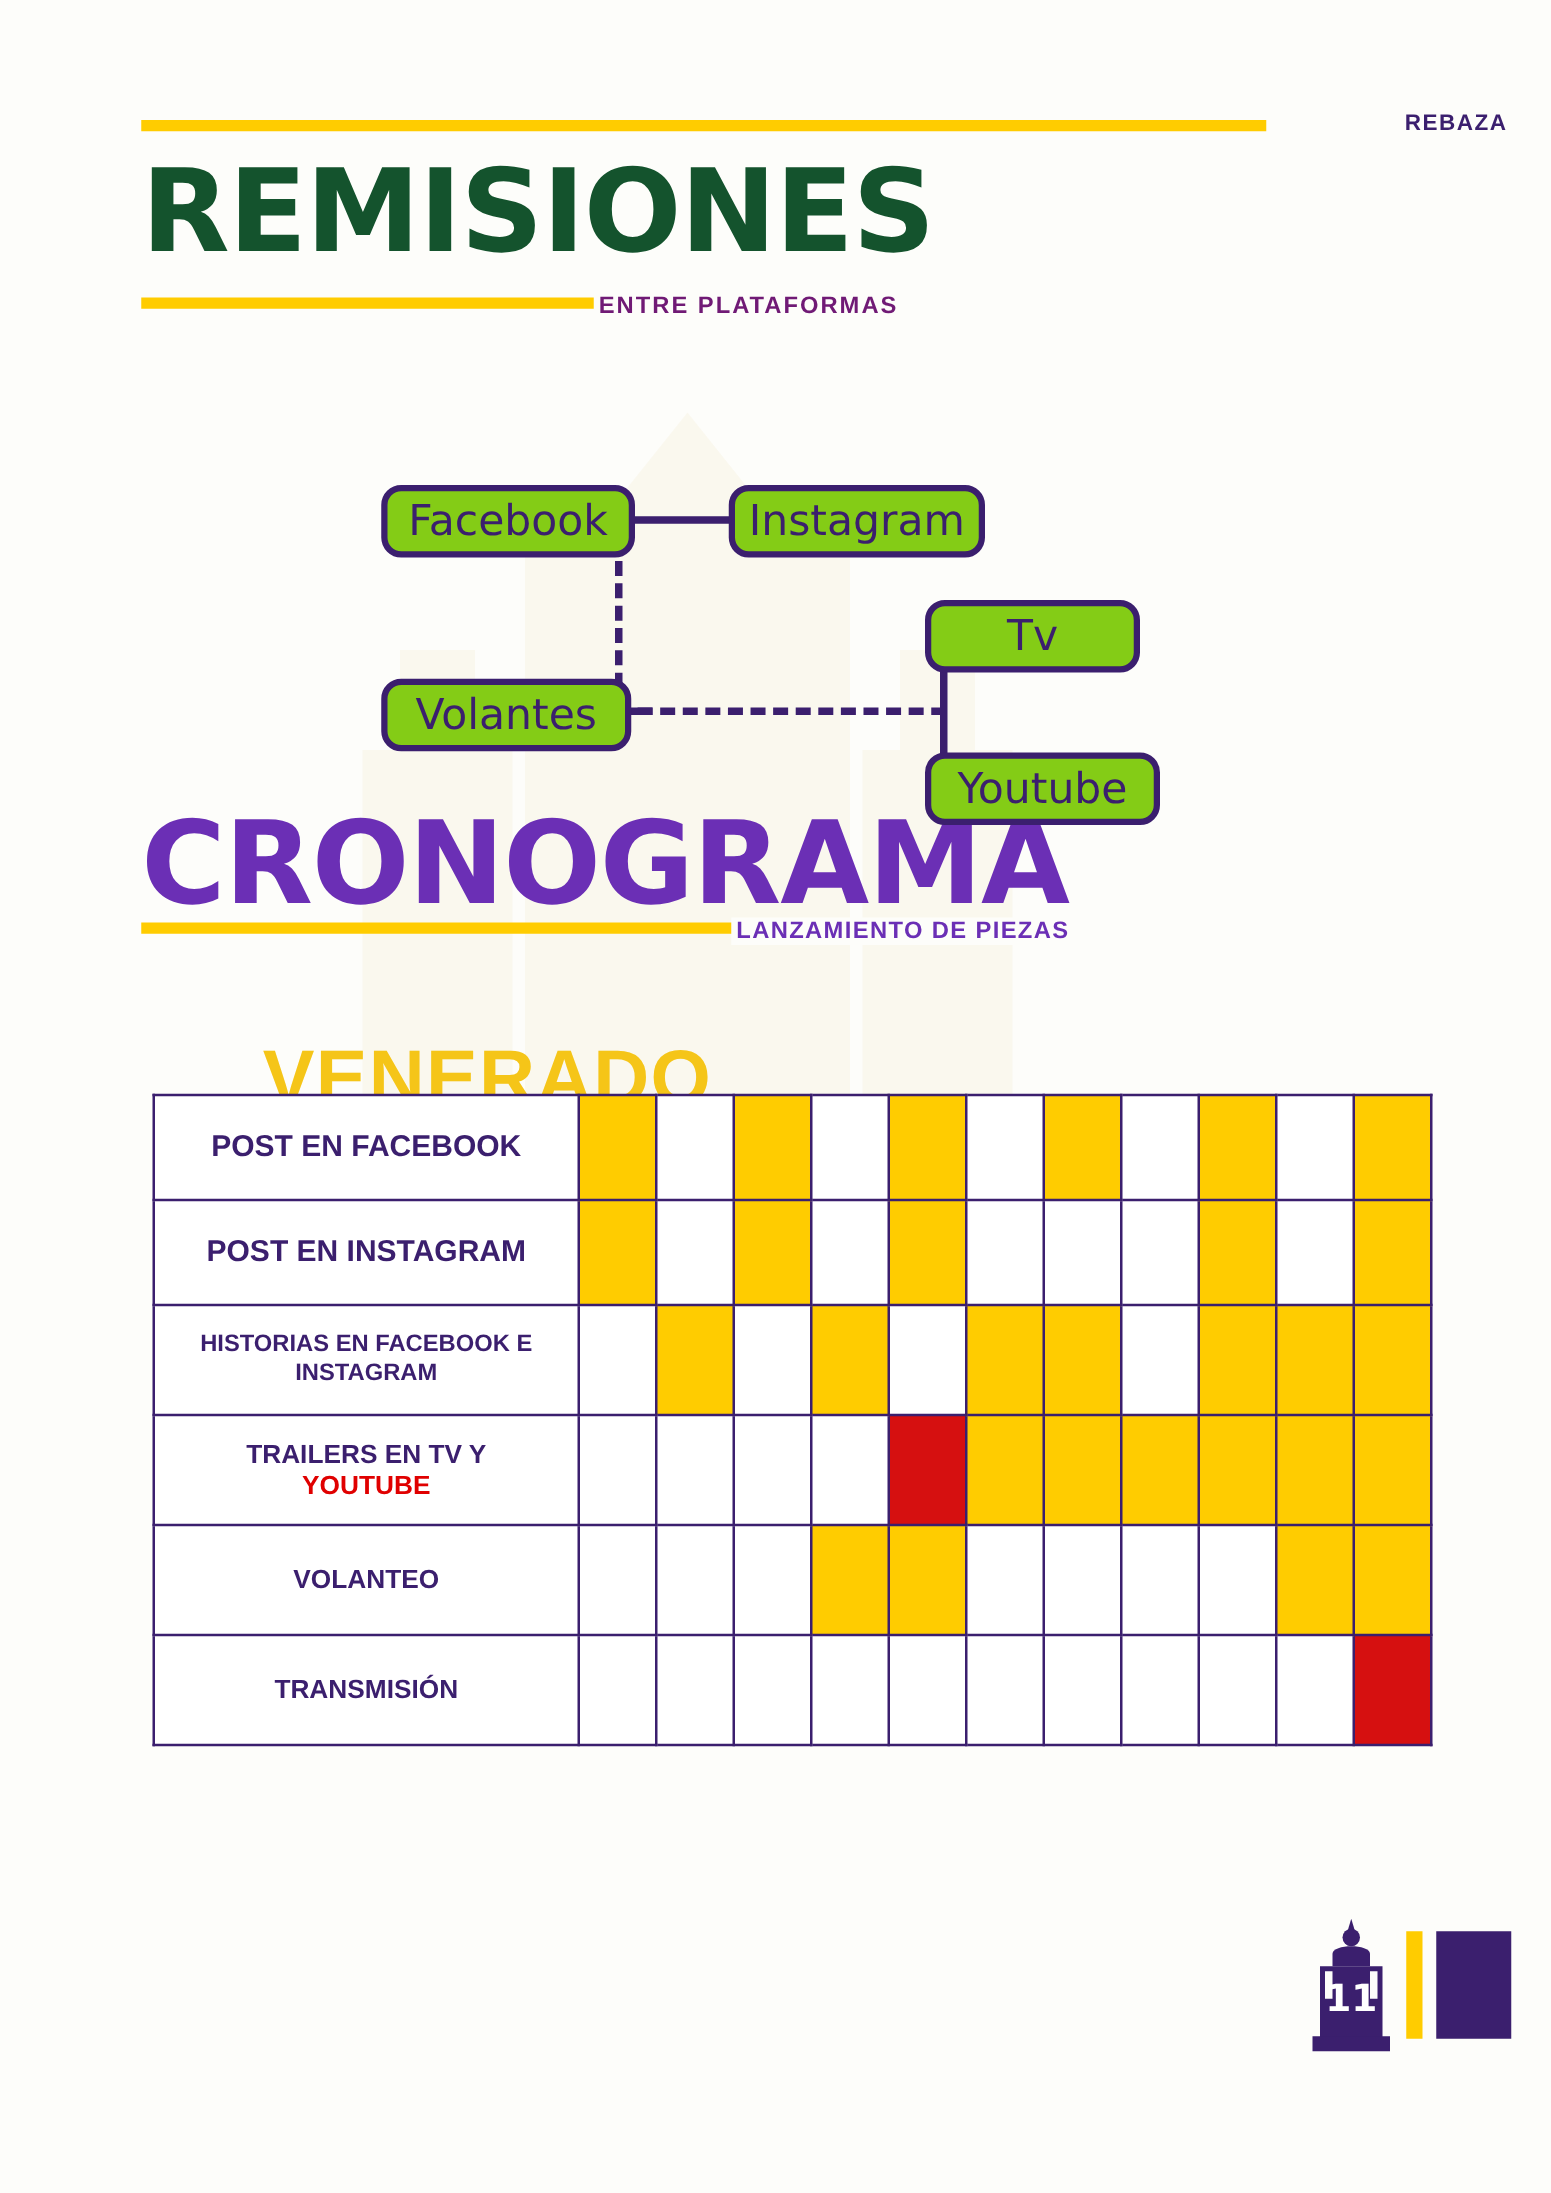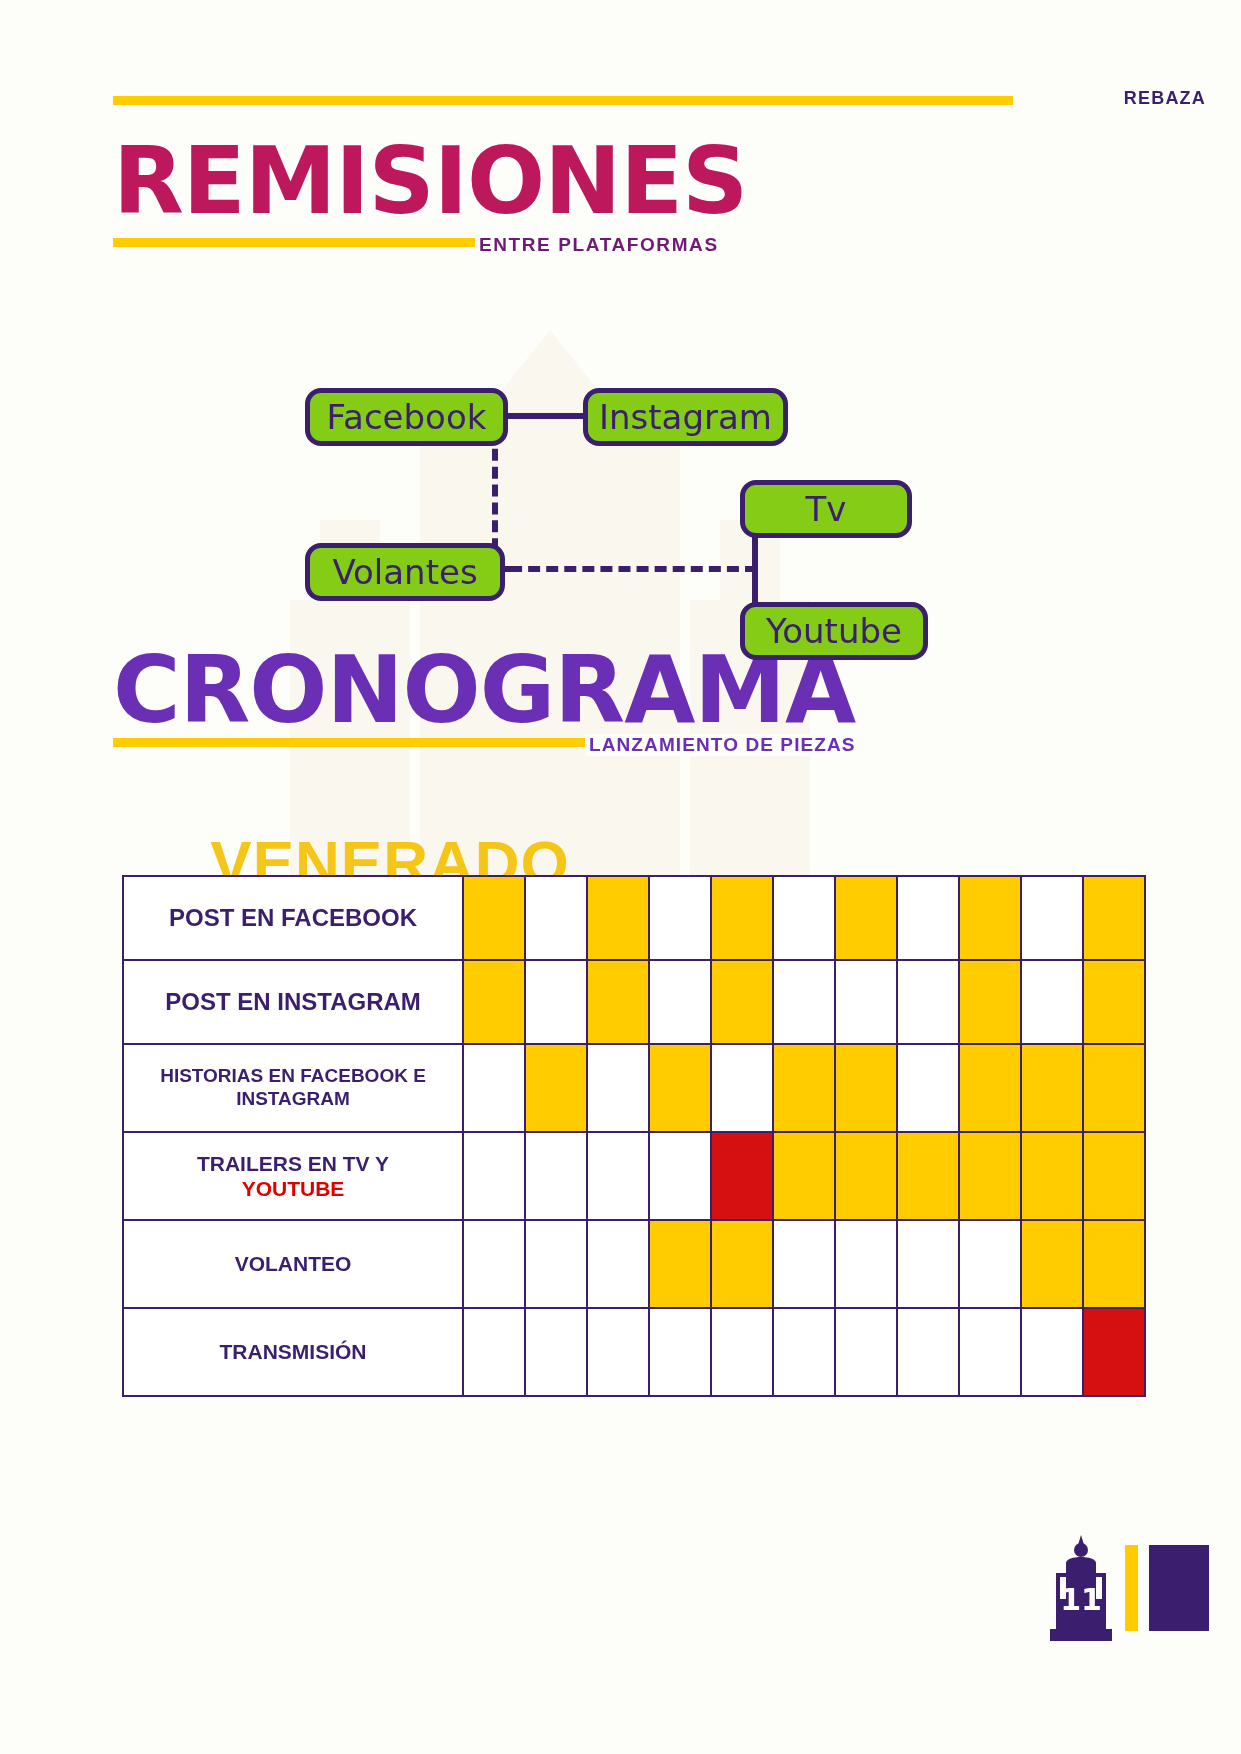"REMISIONES" .title-remisiones { color: #be185d -> #14532d; top: 136px -> 124px }
